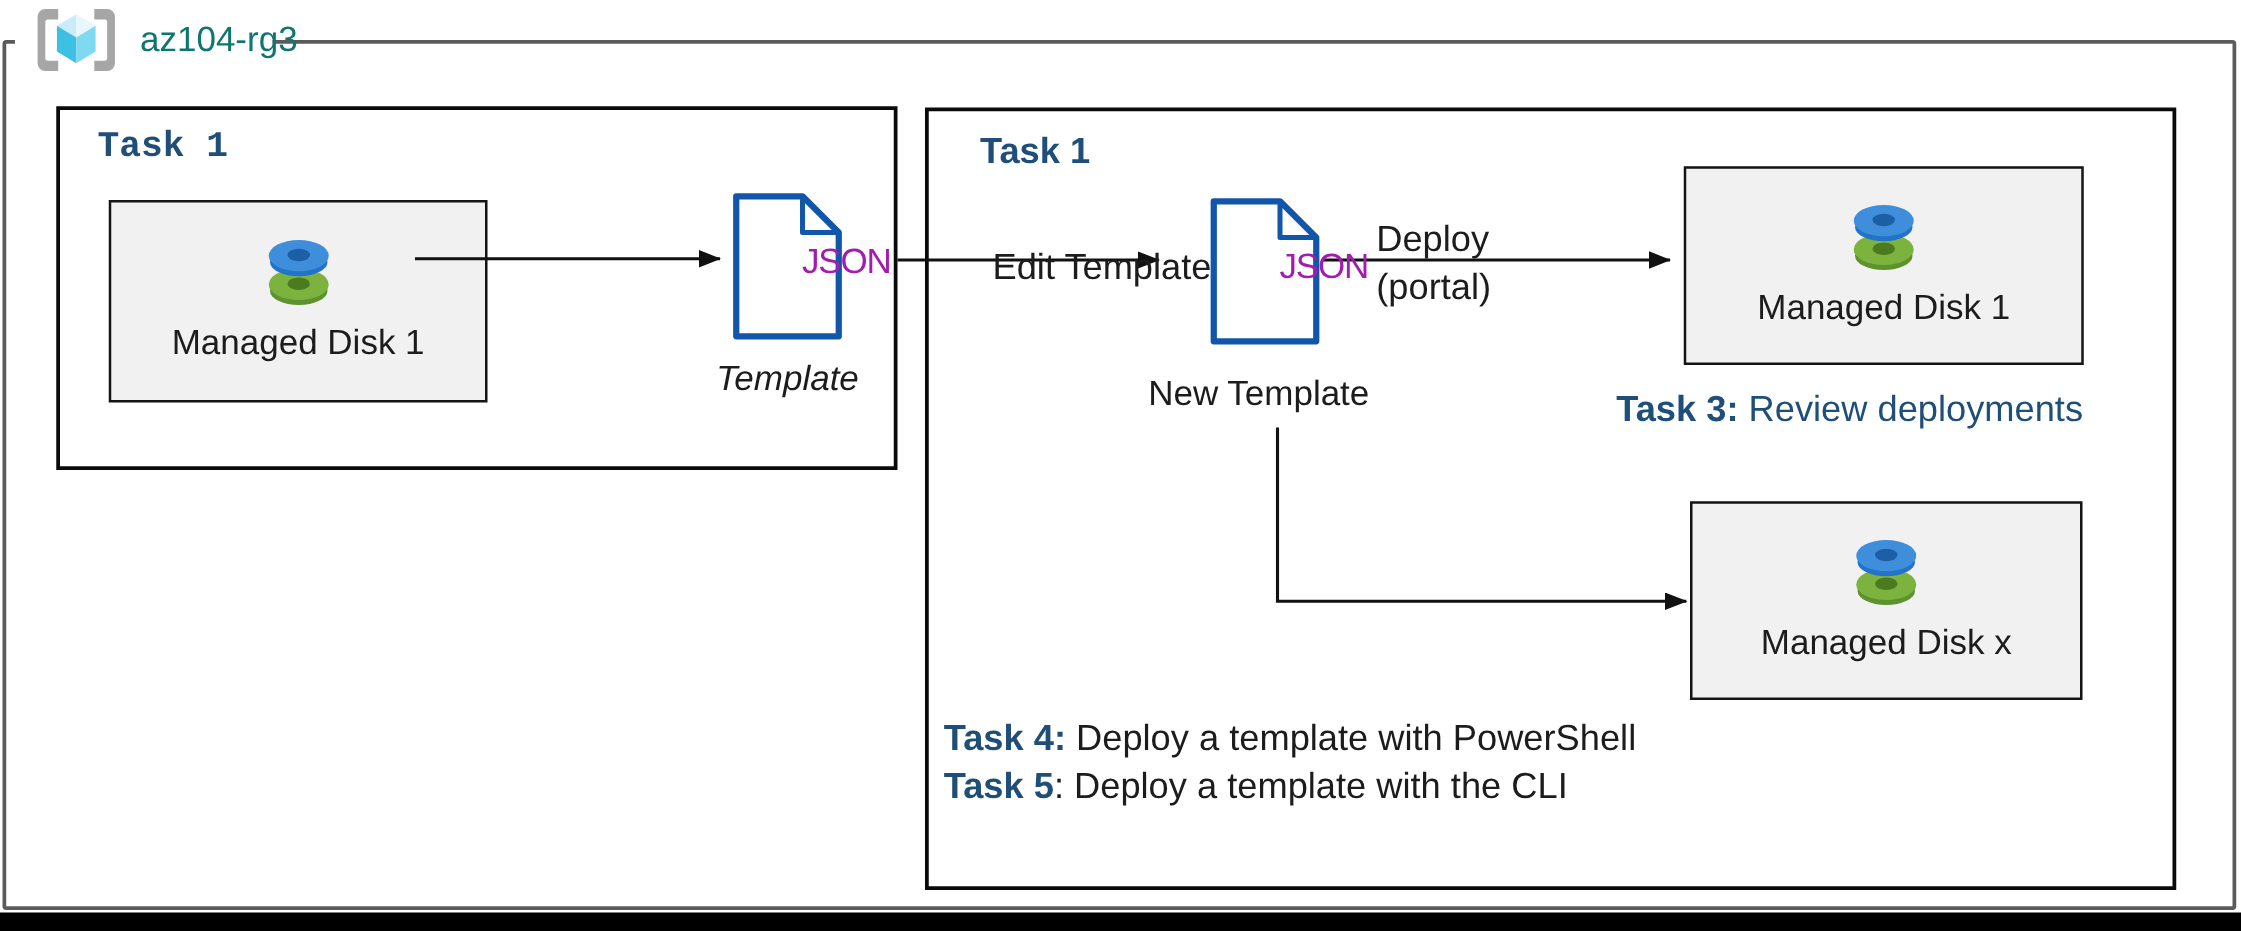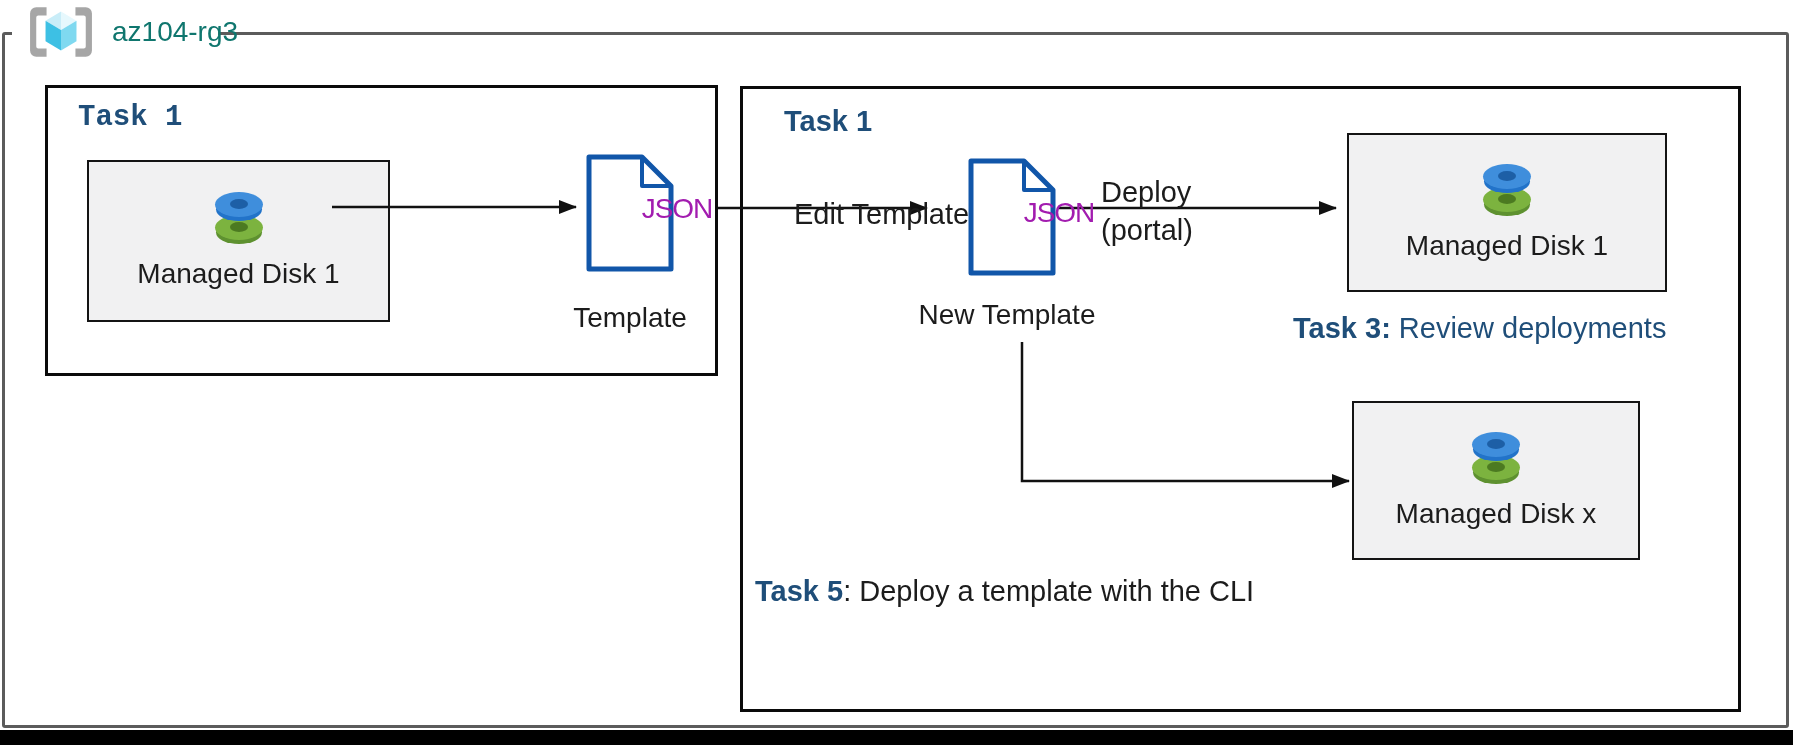"Template" div.caption { font-style: none -> italic; top: 302px -> 287px }
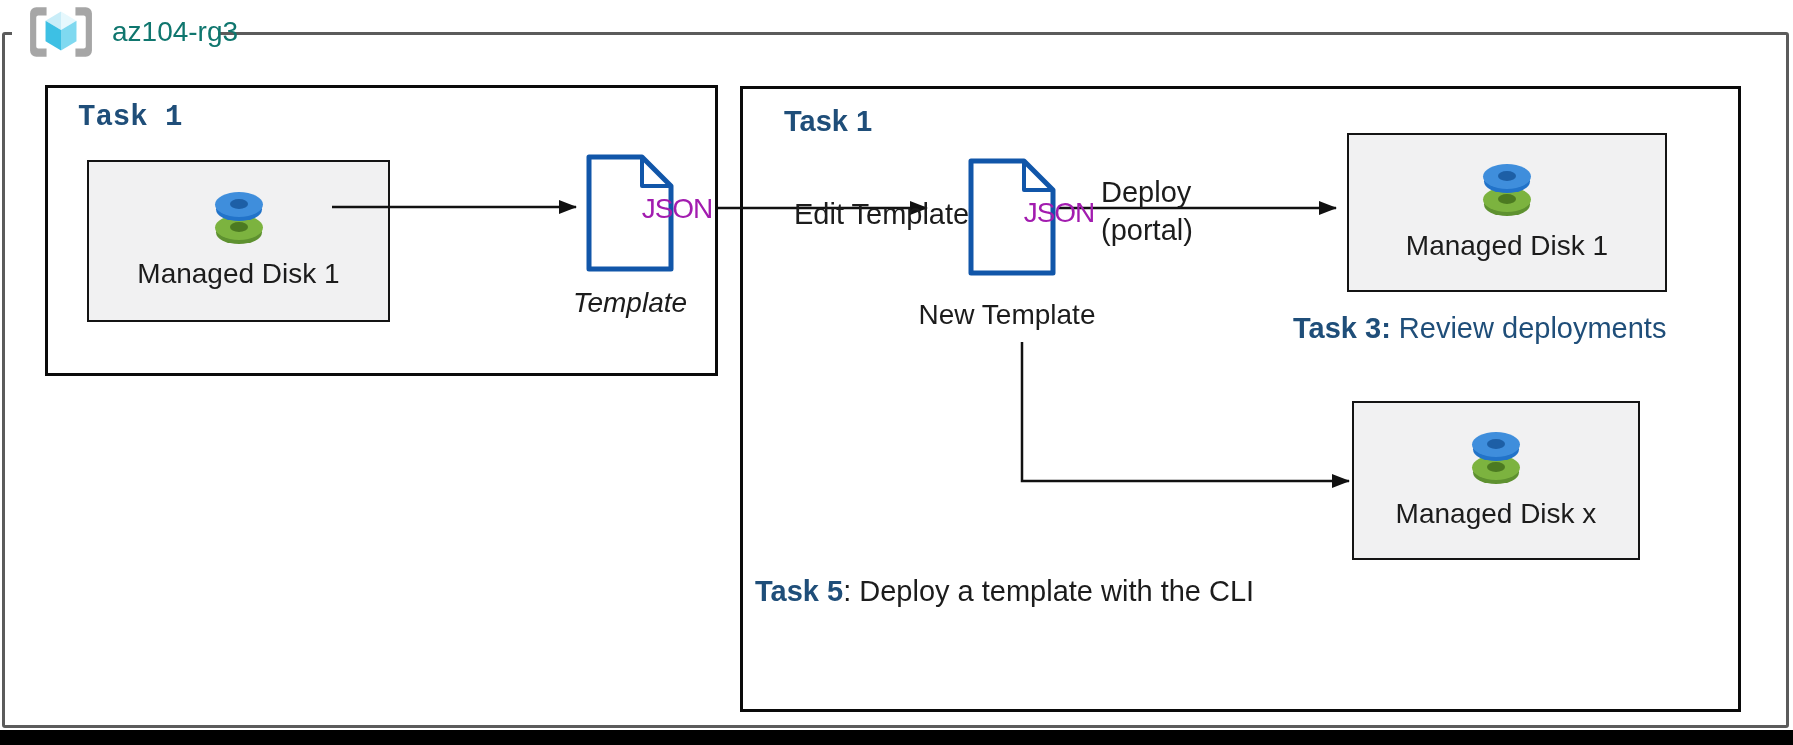"Managed Disk x" div.resource-box { width: 288px -> 314px }
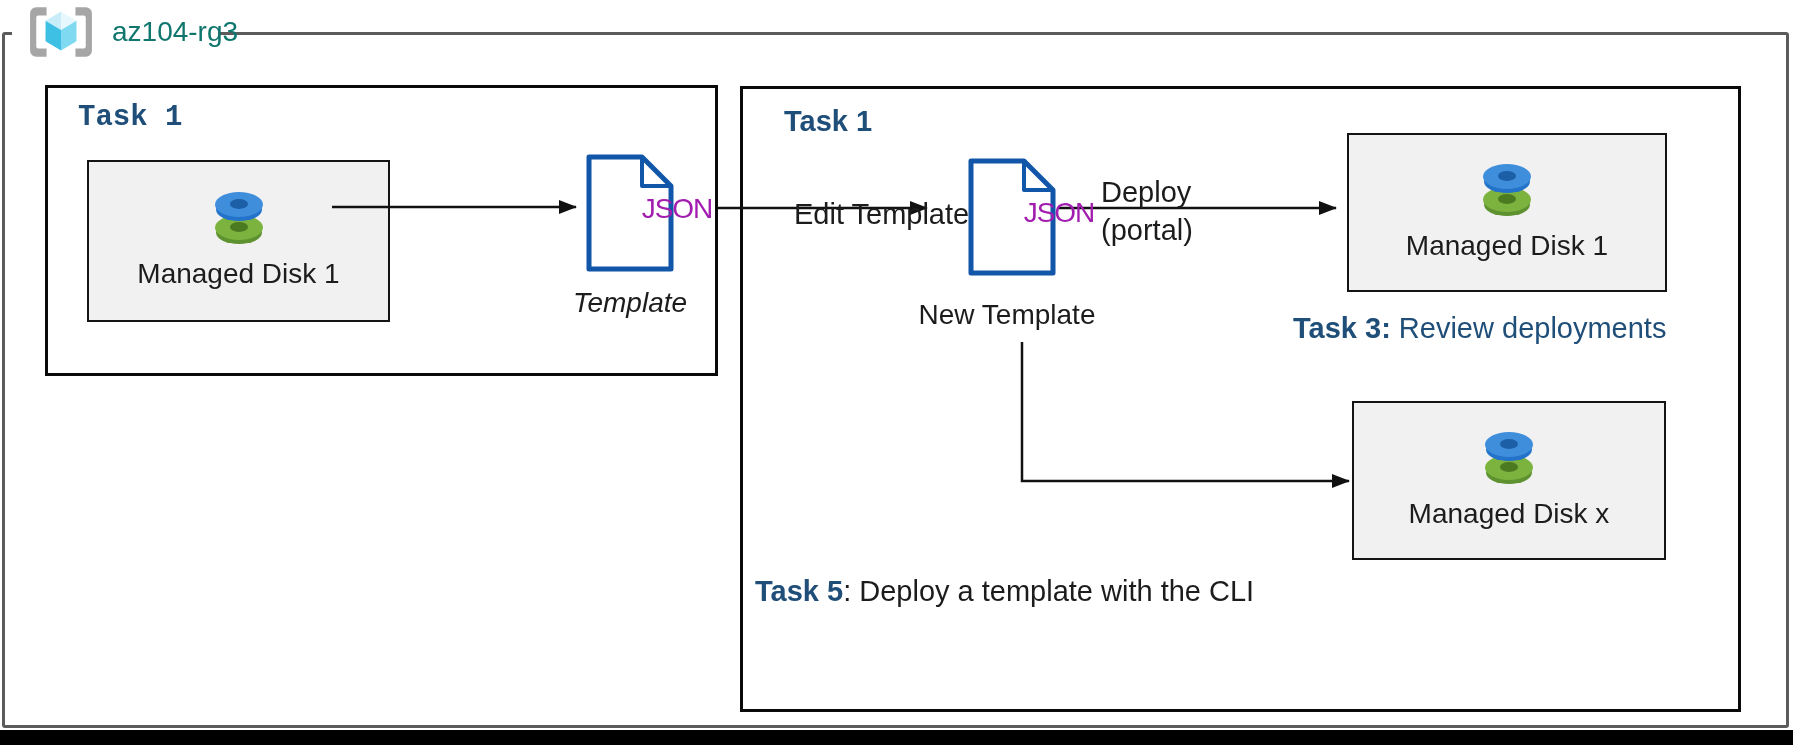"Task 4: Deploy a template" div { html: none -> <div><span>Task 4:</span><span> Deploy a template with PowerShell</span></div> }
